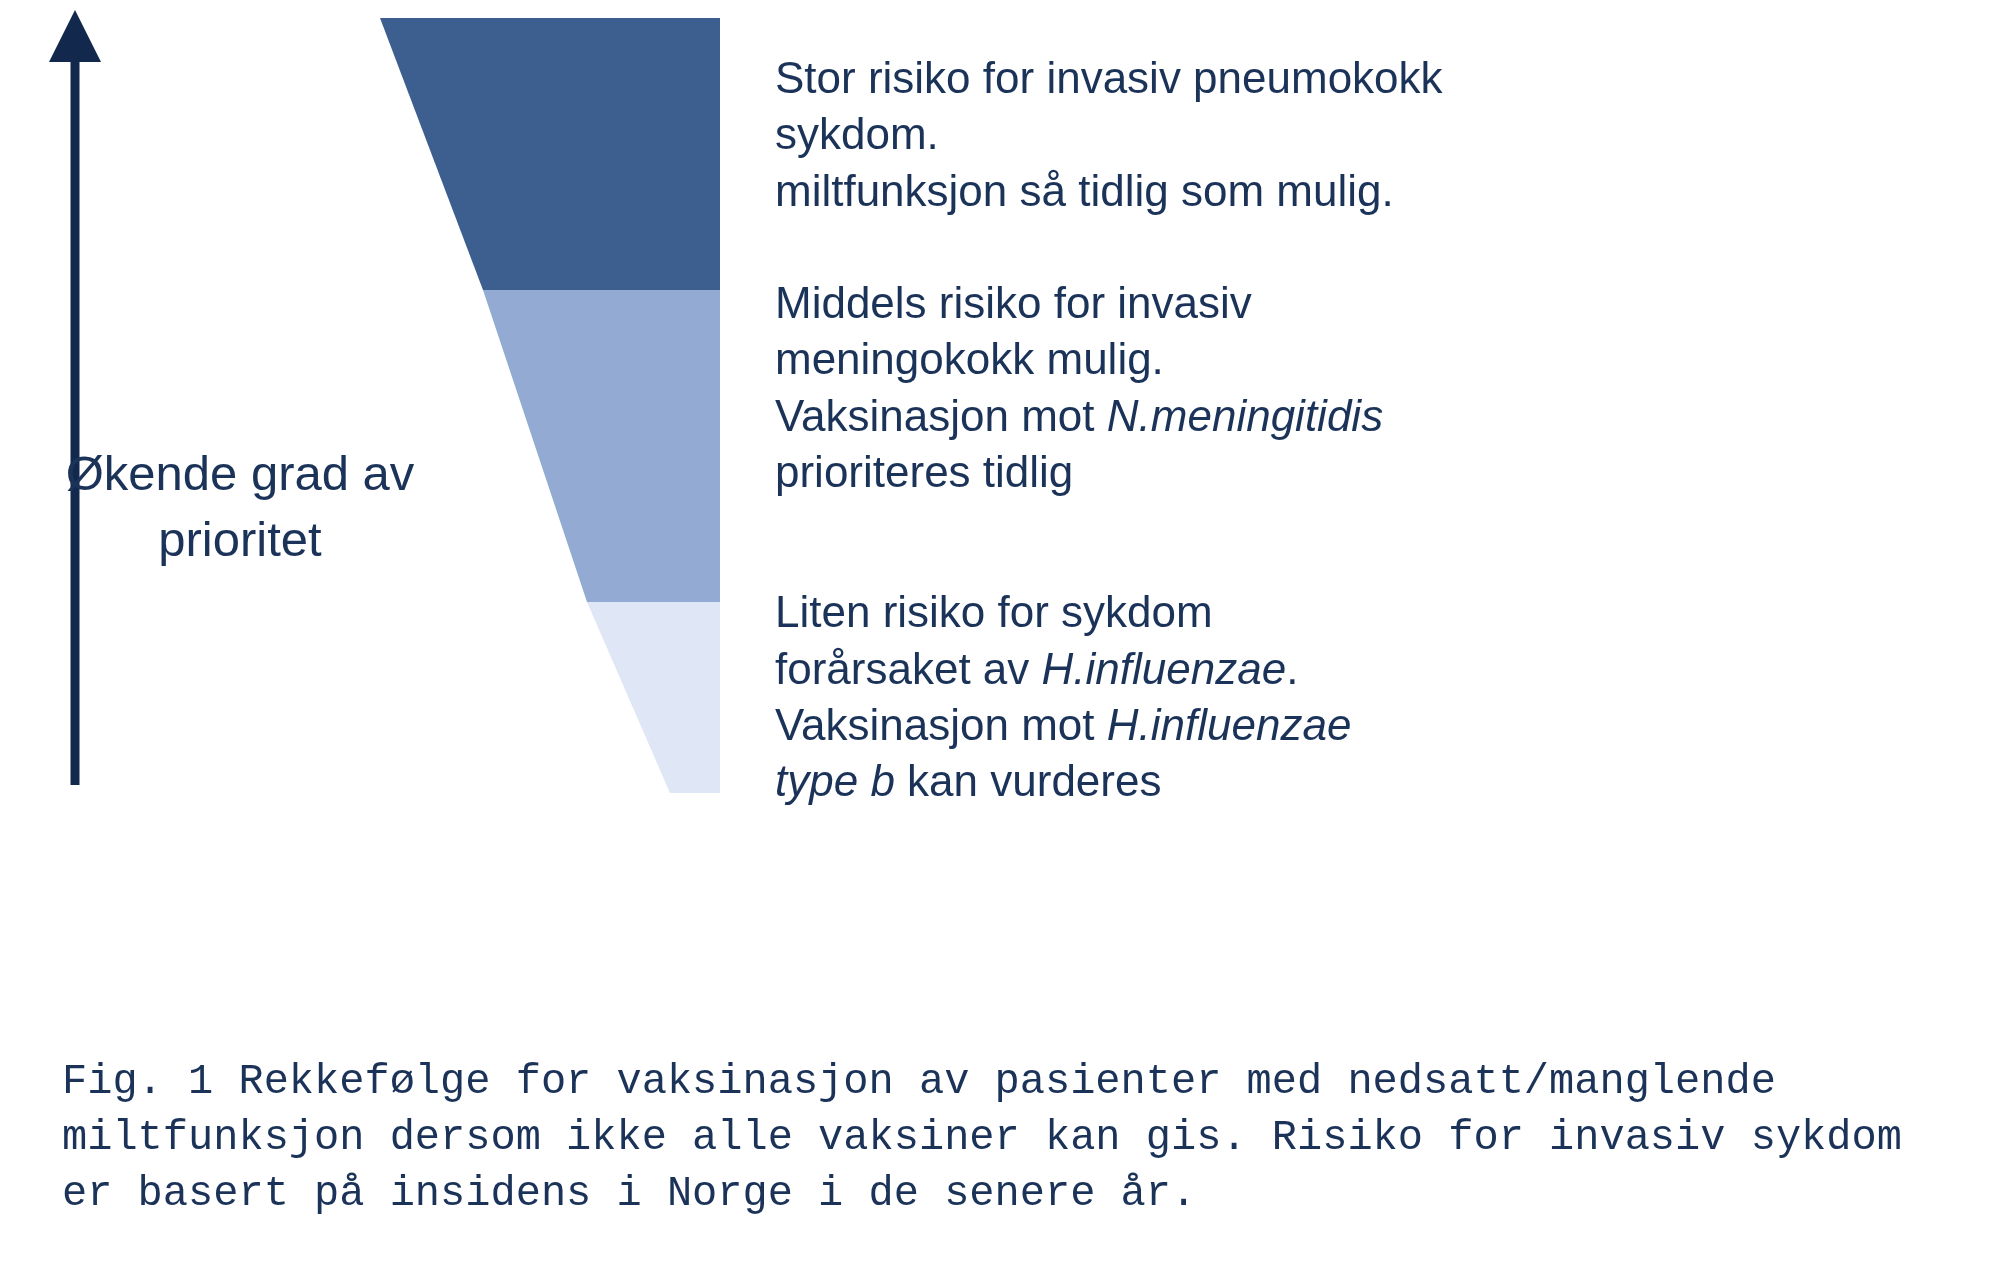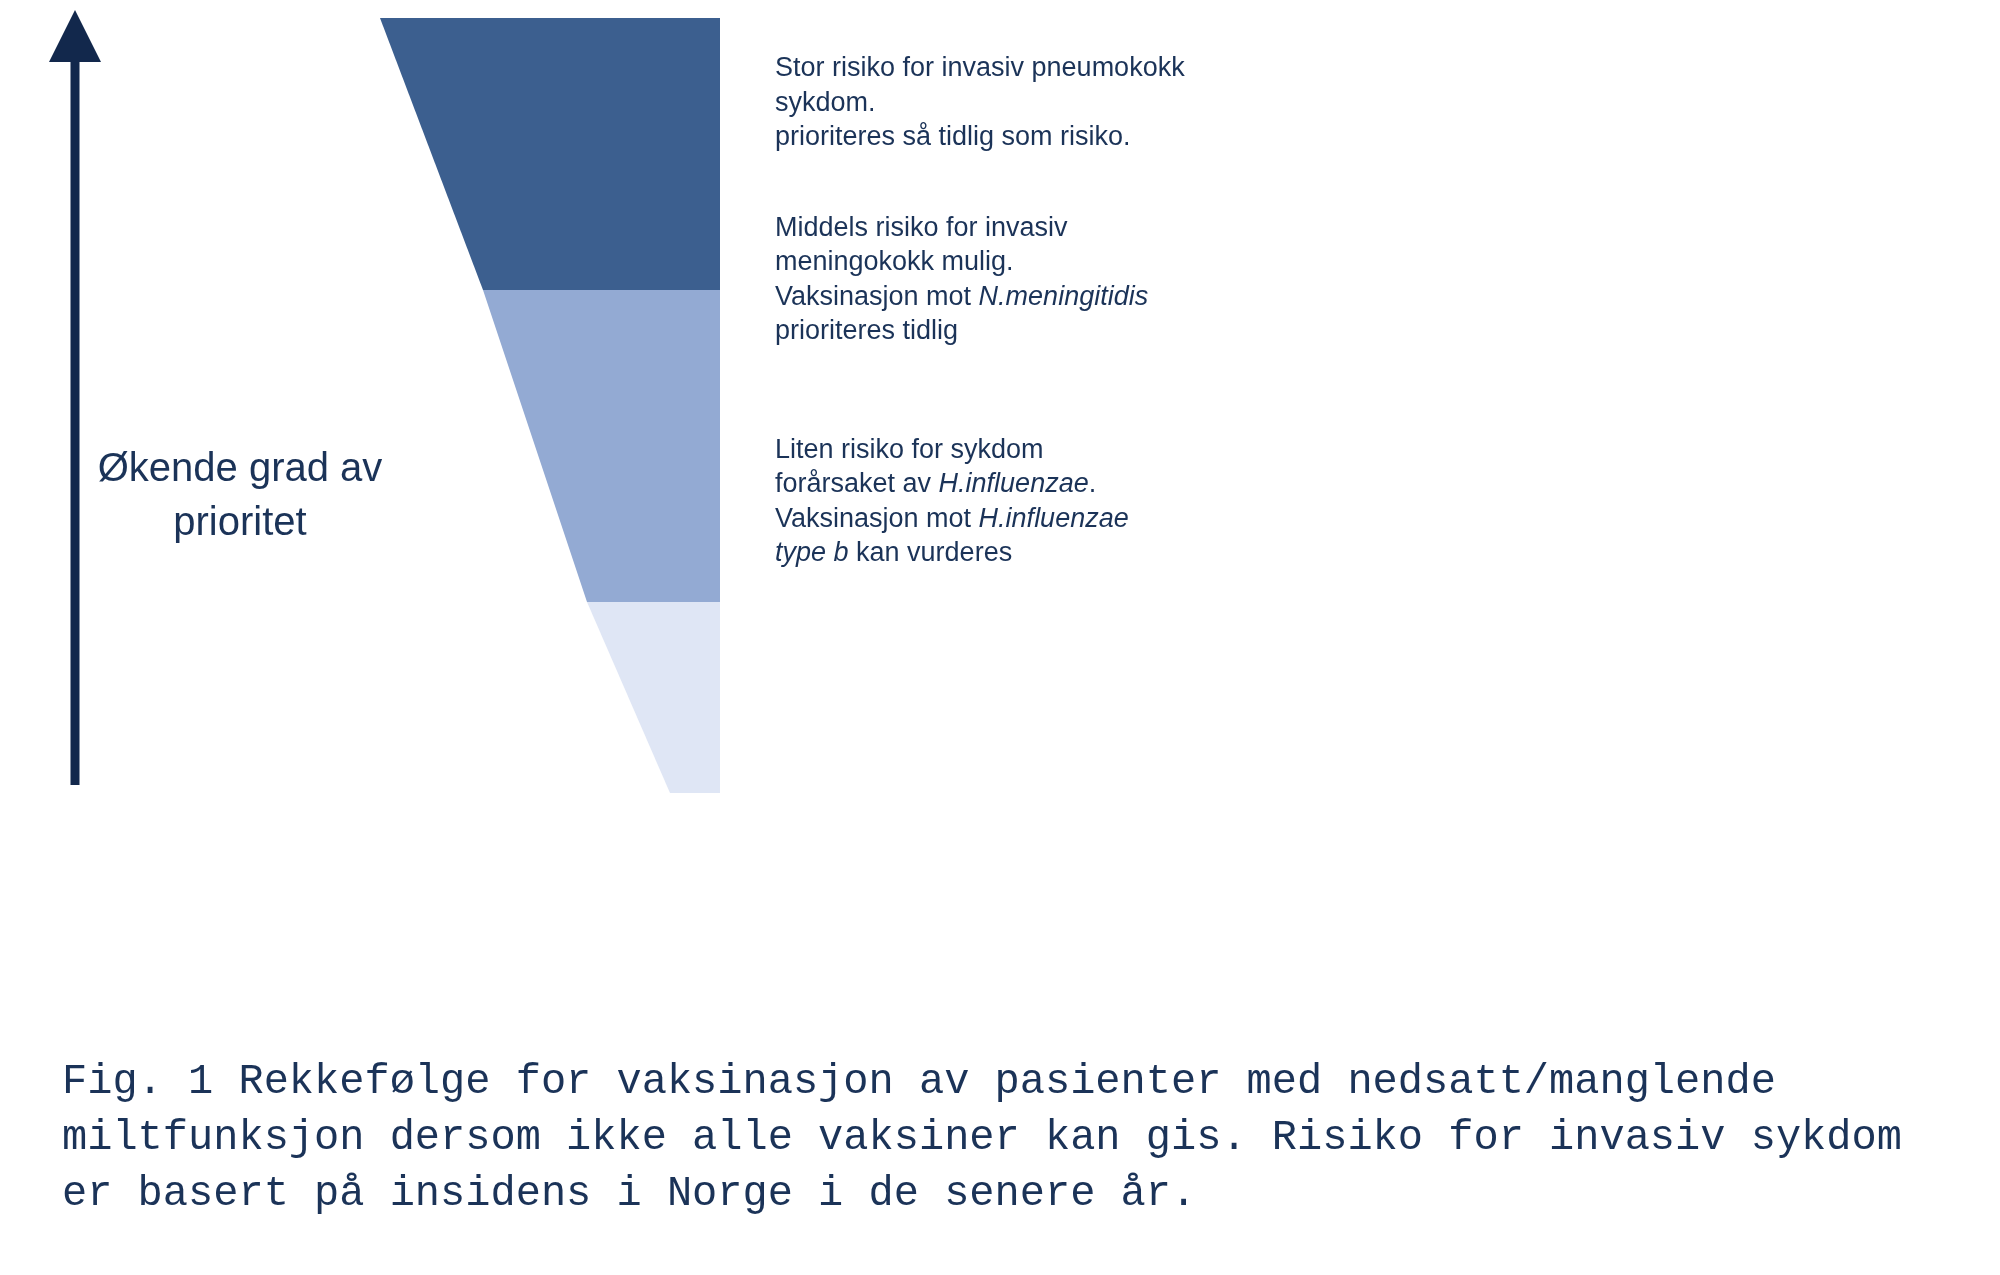"Stor risiko for invasiv pneumokokk" .block { font-size: 27px -> 44px }
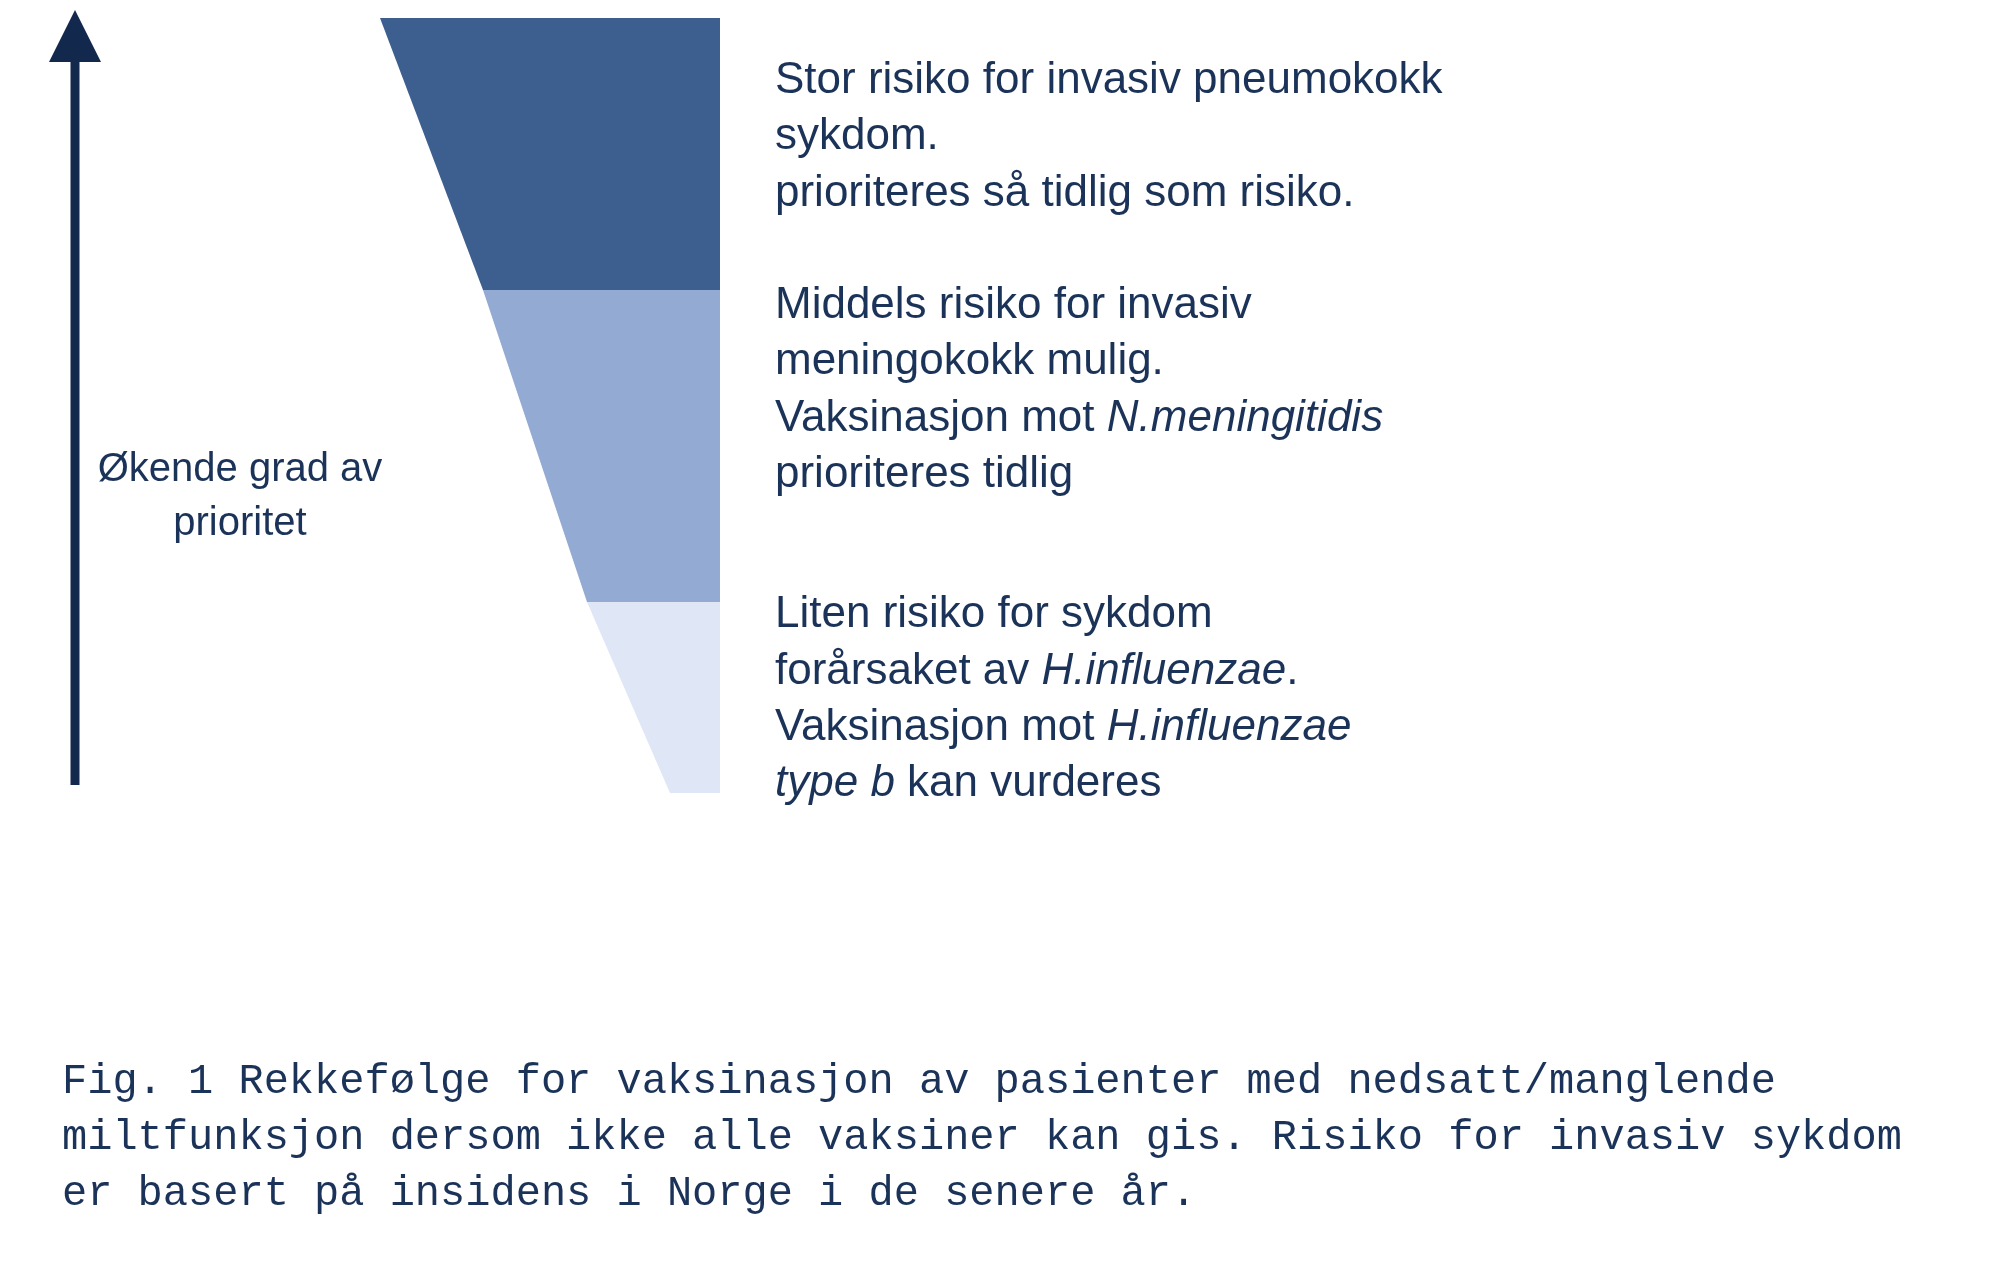"prioriteres så tidlig som risiko." p { text: prioriteres så tidlig som risiko -> miltfunksjon så tidlig som mulig }
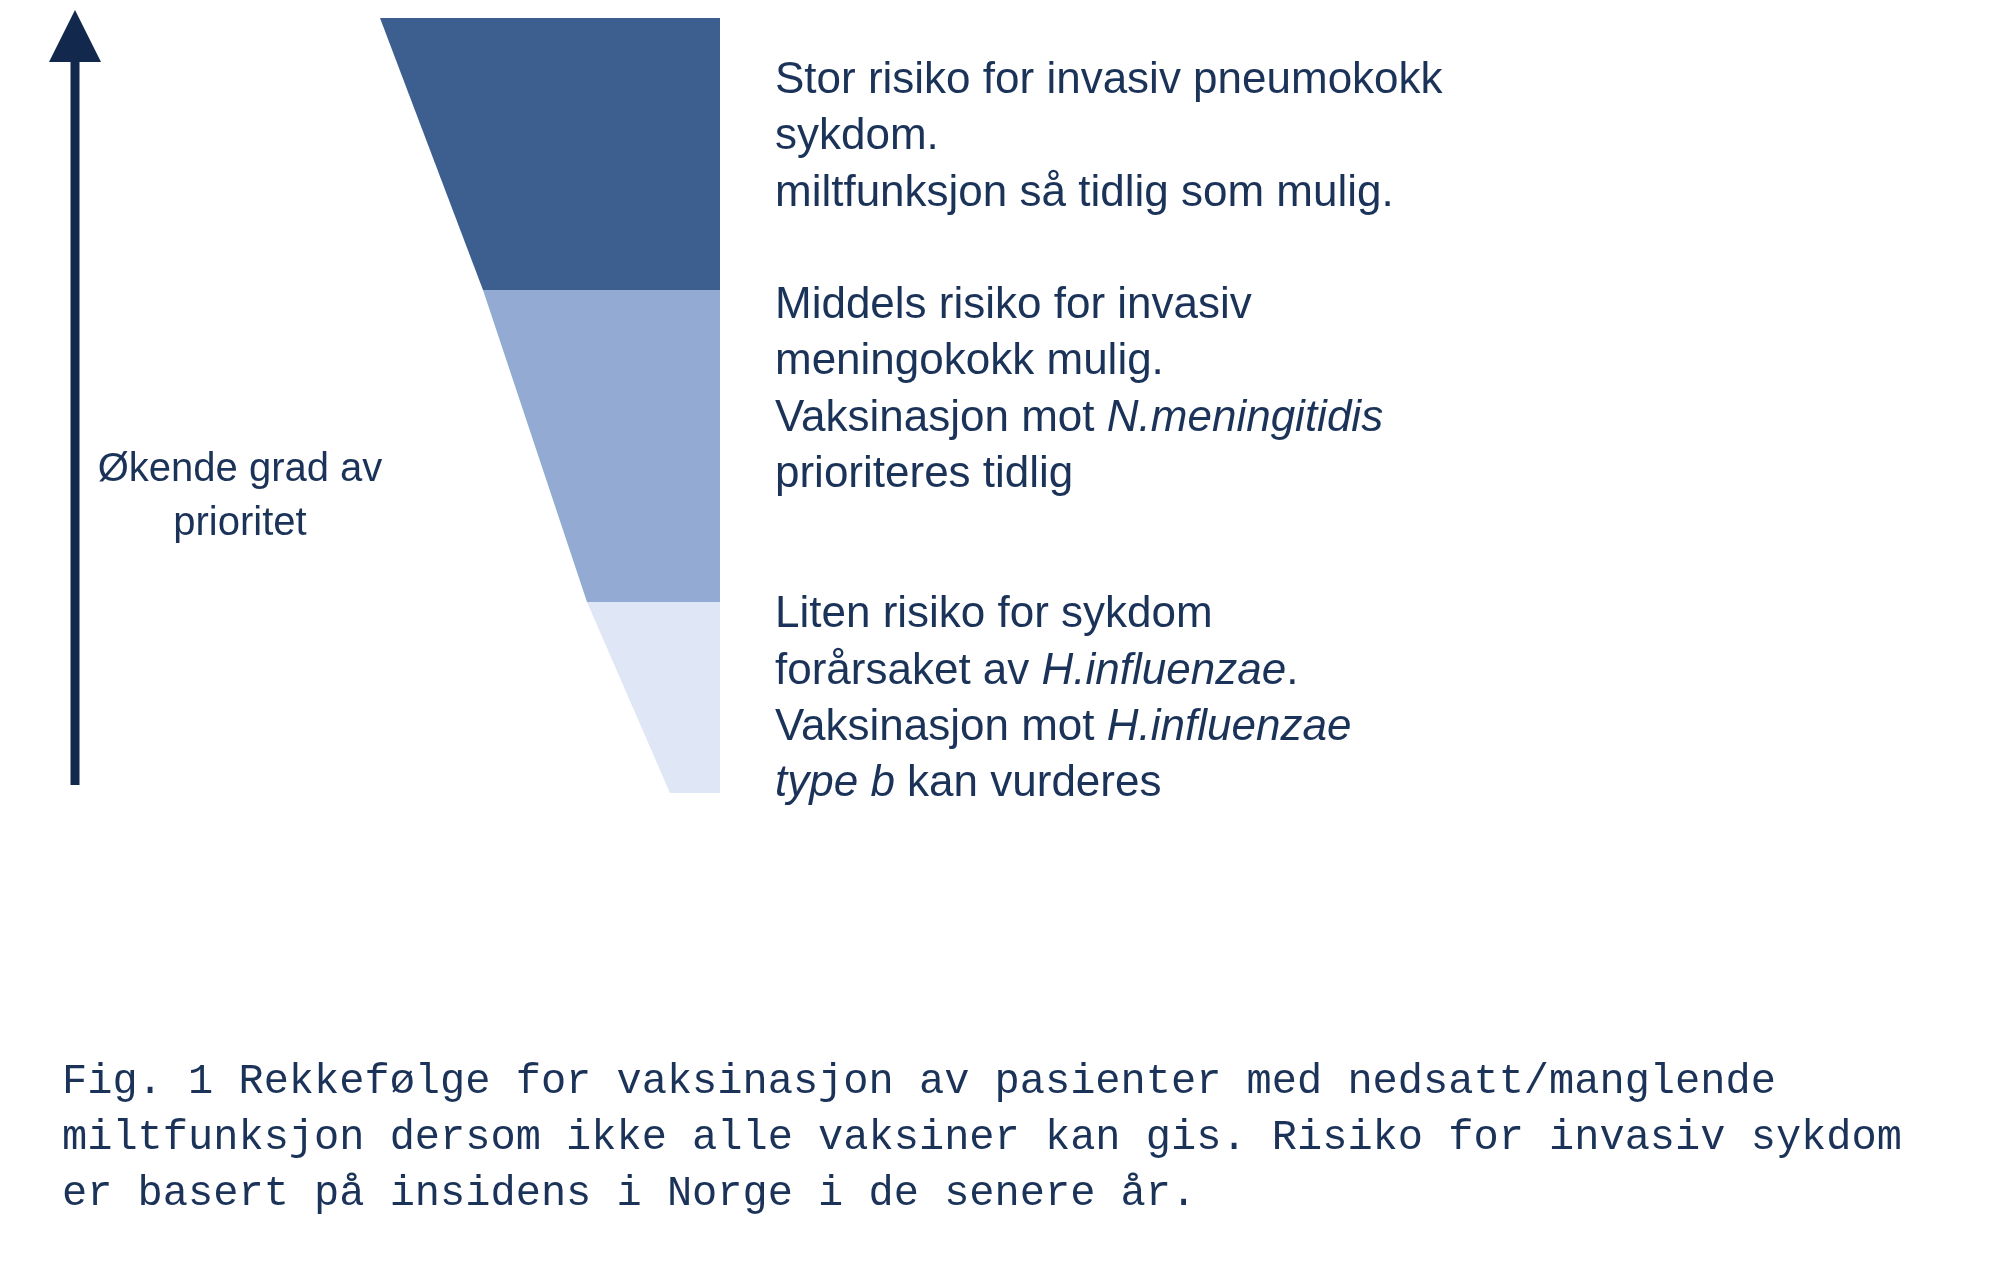"Økende grad av" .axis-label { font-size: 40px -> 49px }
